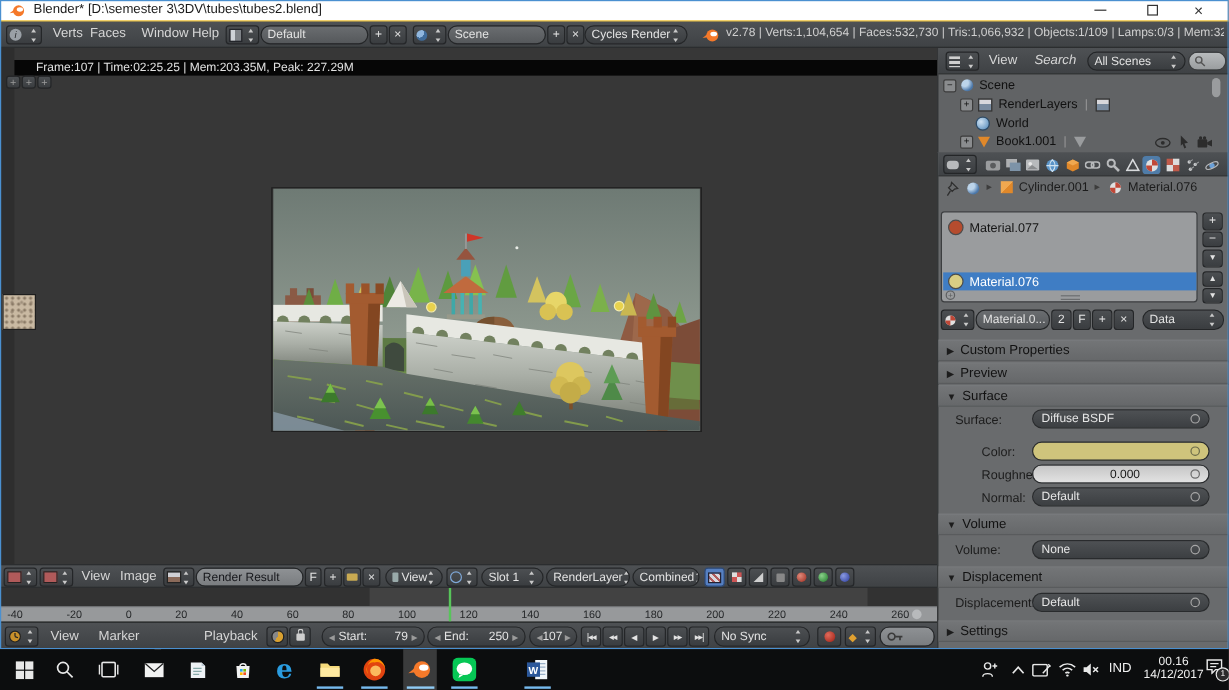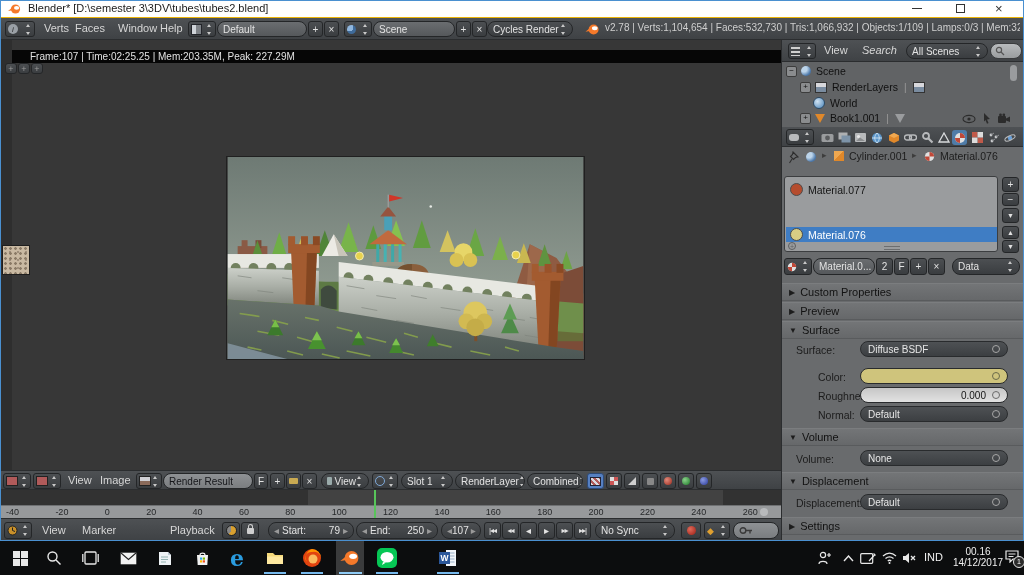"0.000" div.abs { gap: none -> 36px }
